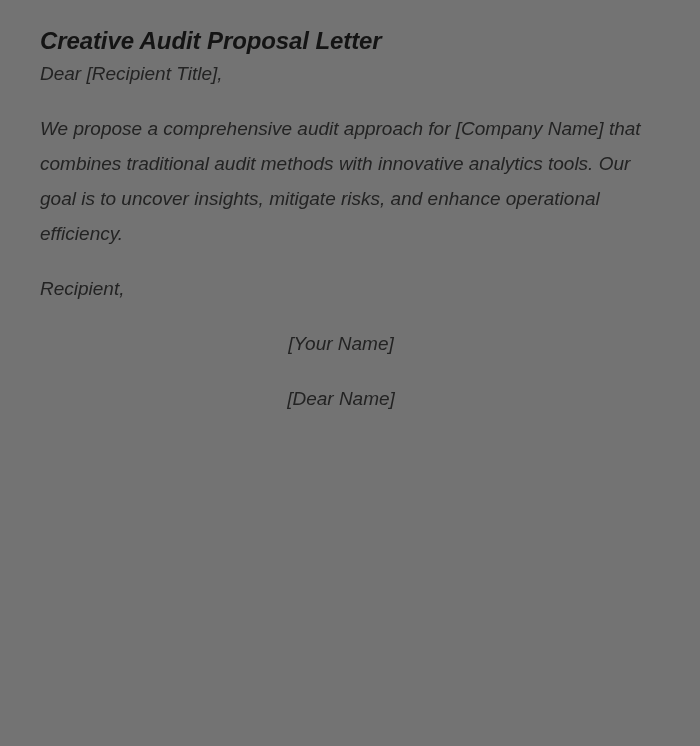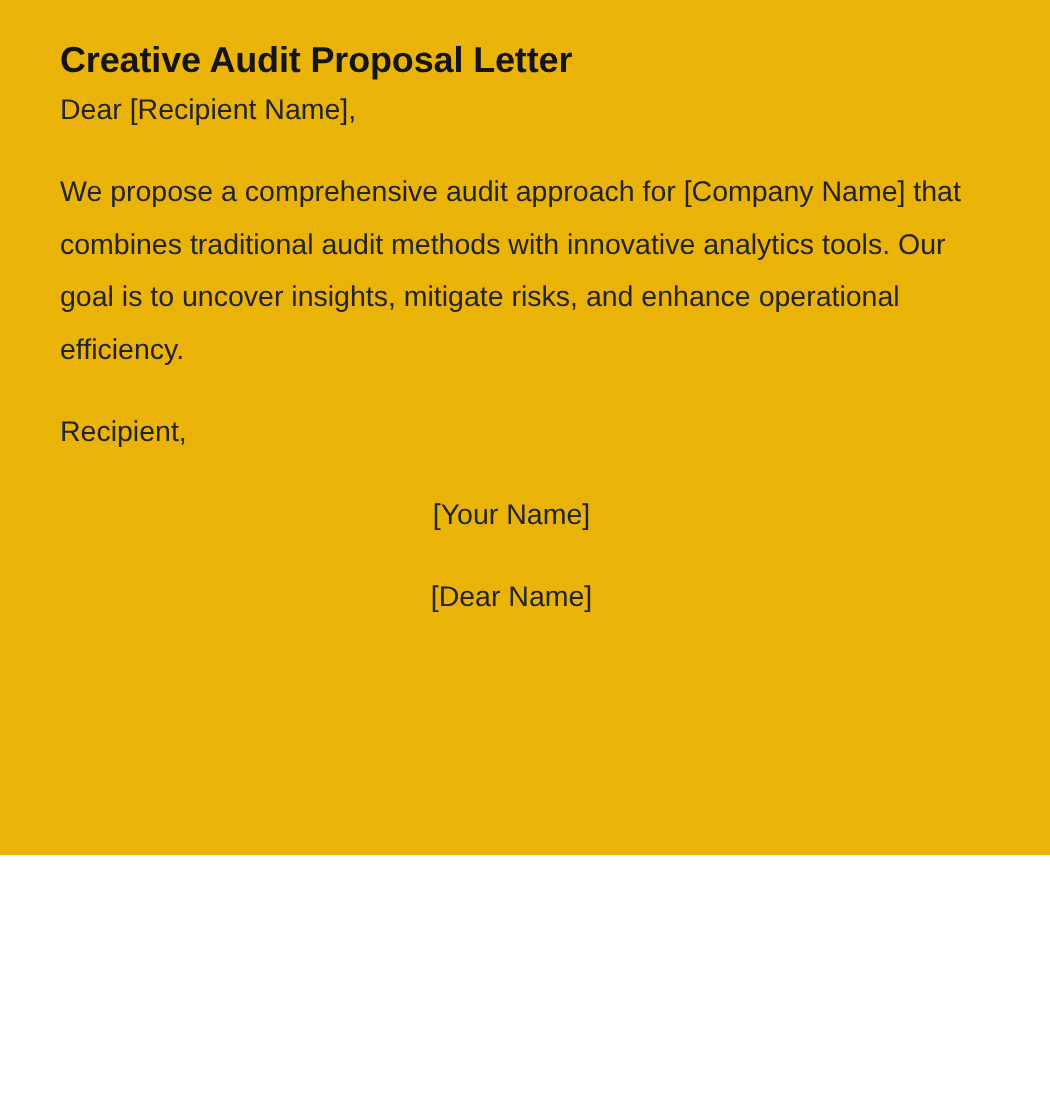"Creative Audit Proposal Letter" .page { background: #eab308 -> #737373; font-style: none -> italic; height: 570px -> 746px }
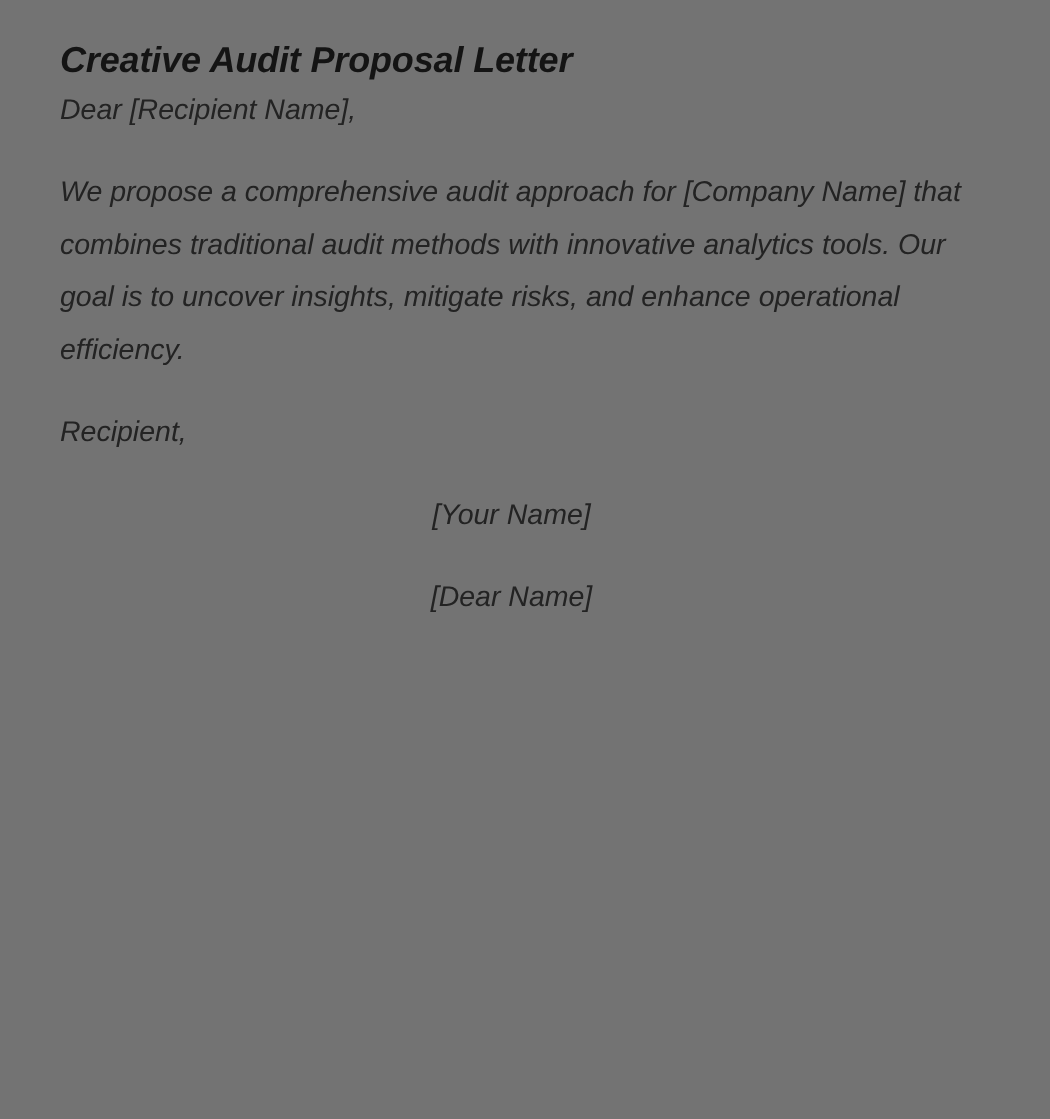"Dear [Recipient Name]," p.para { text: Name -> Title }
